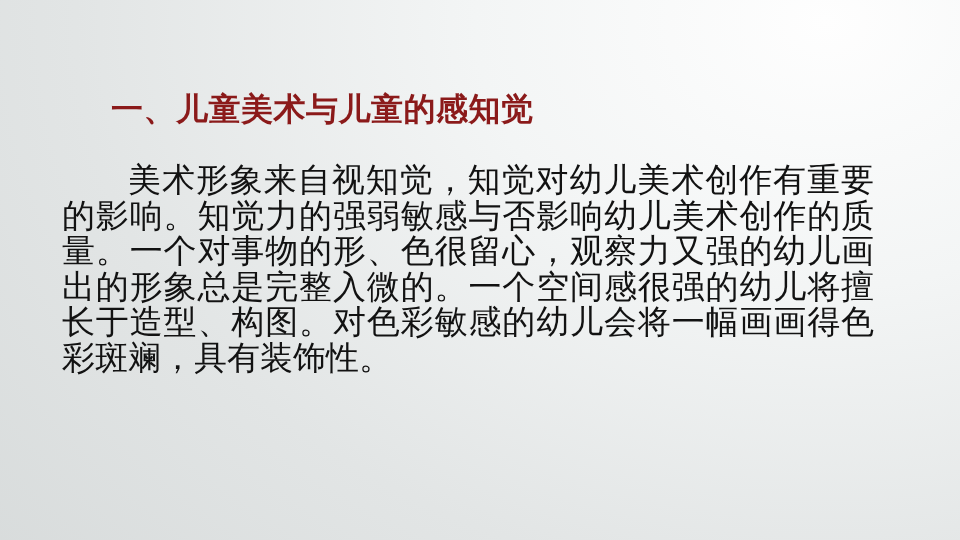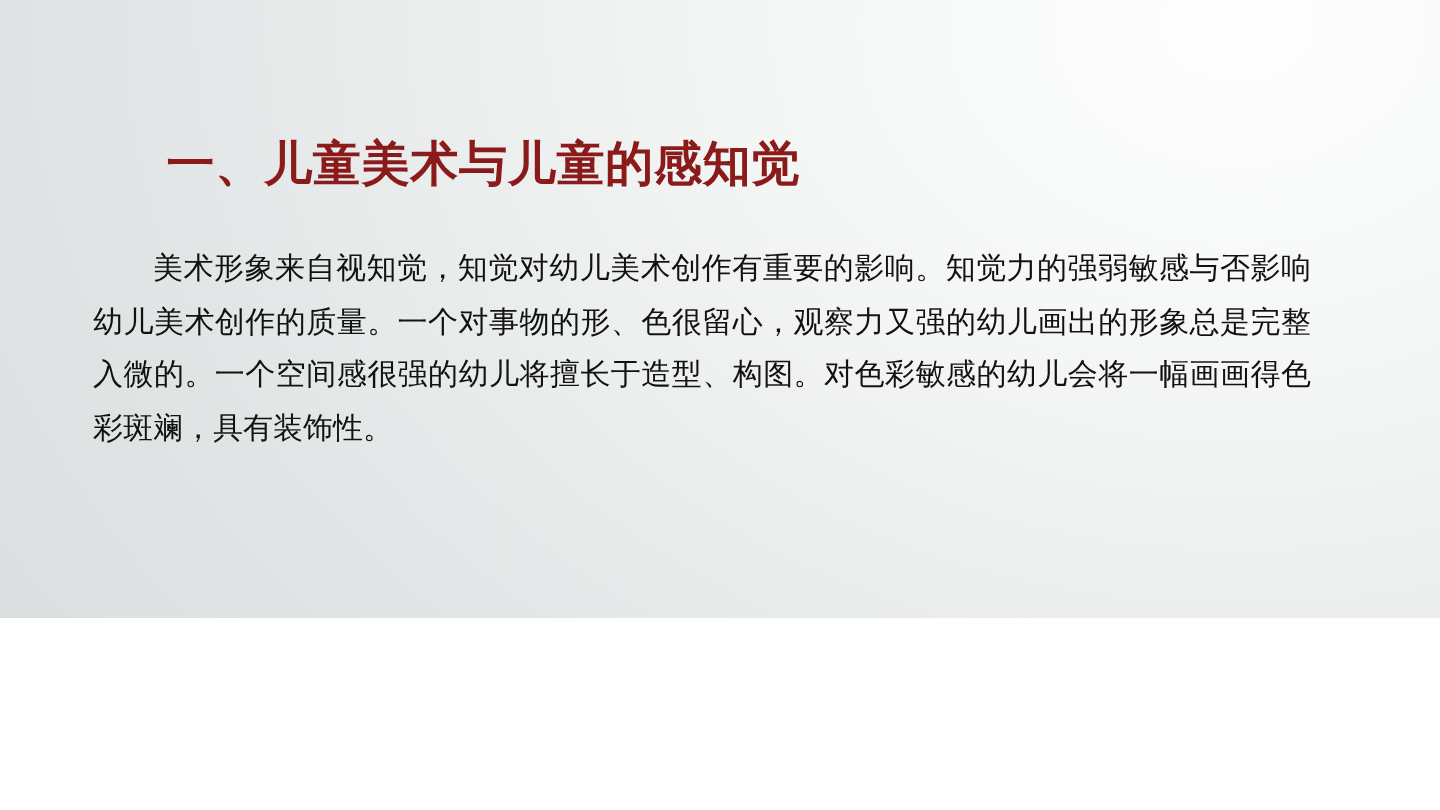"一、儿童美术与儿童的感知觉" .slide { height: 412px -> 540px }
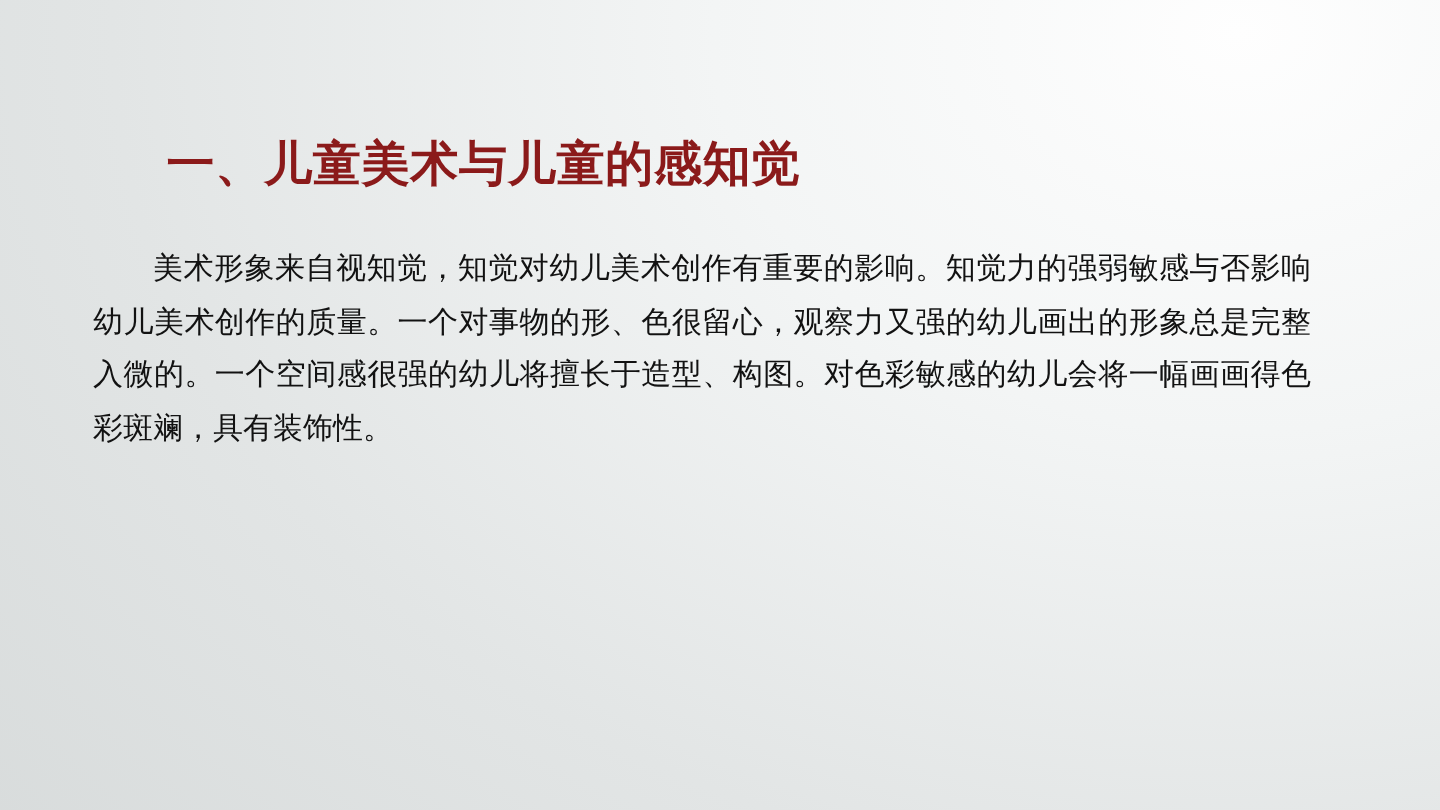"美术形象来自视知觉，知觉对幼儿美术创作有重要的影响。知觉力的强弱敏感与否影响幼儿" .slide-body { font-size: 20px -> 33px }
